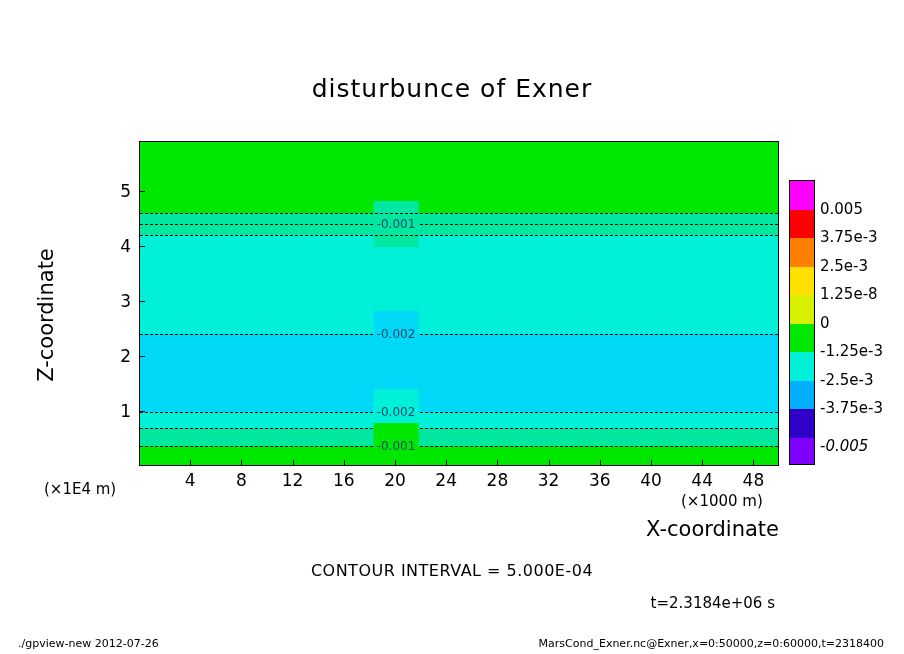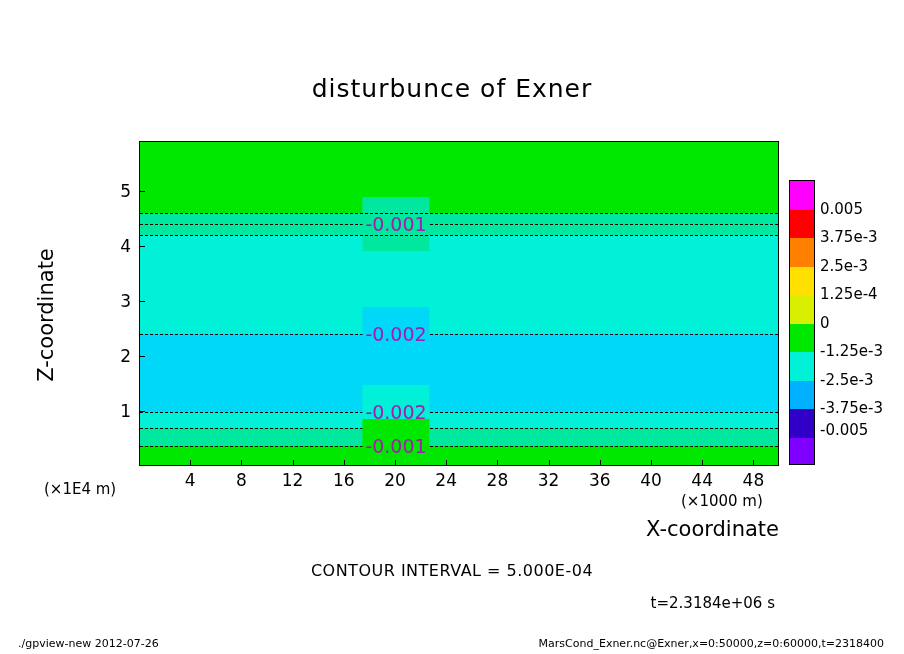"-0.001" .clabel { color: #a21caf -> #0c4a6e; font-size: 19px -> 12px }
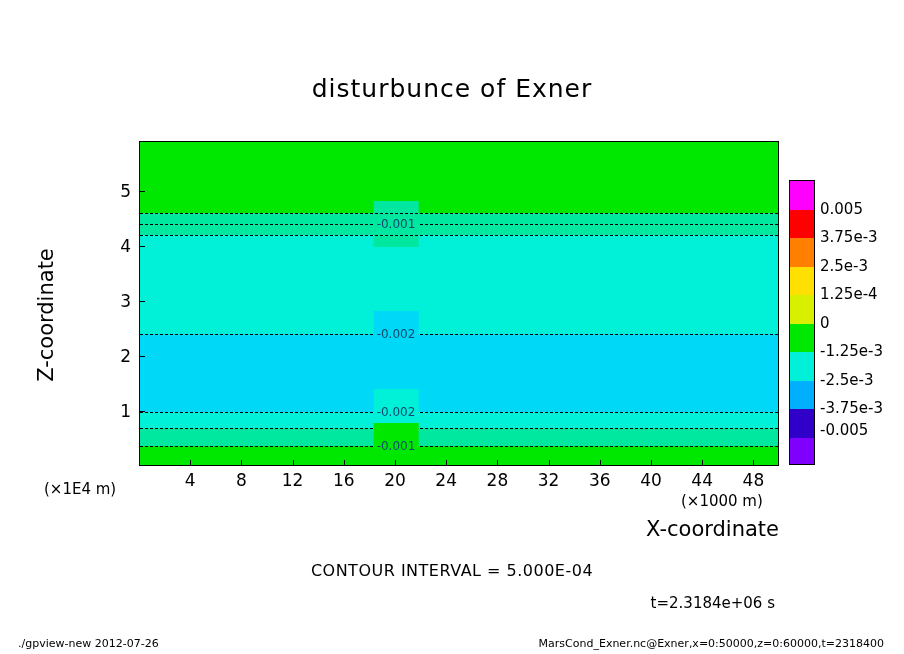"1.25e-4" div.cb-label { text: 1.25e-4 -> 1.25e-8 }
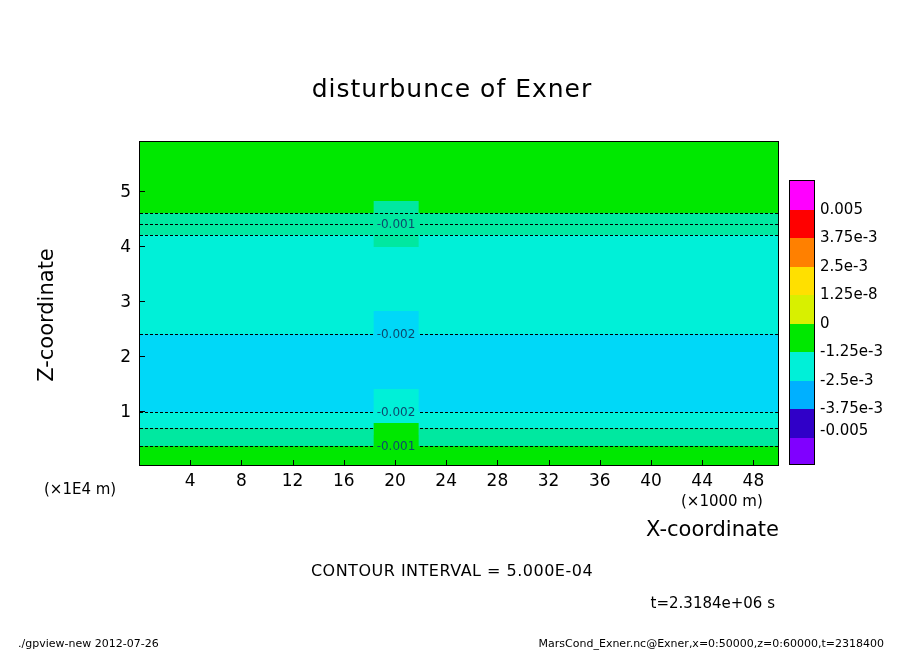"-0.005" div.cb-label { font-style: none -> italic; top: 430px -> 446px }
